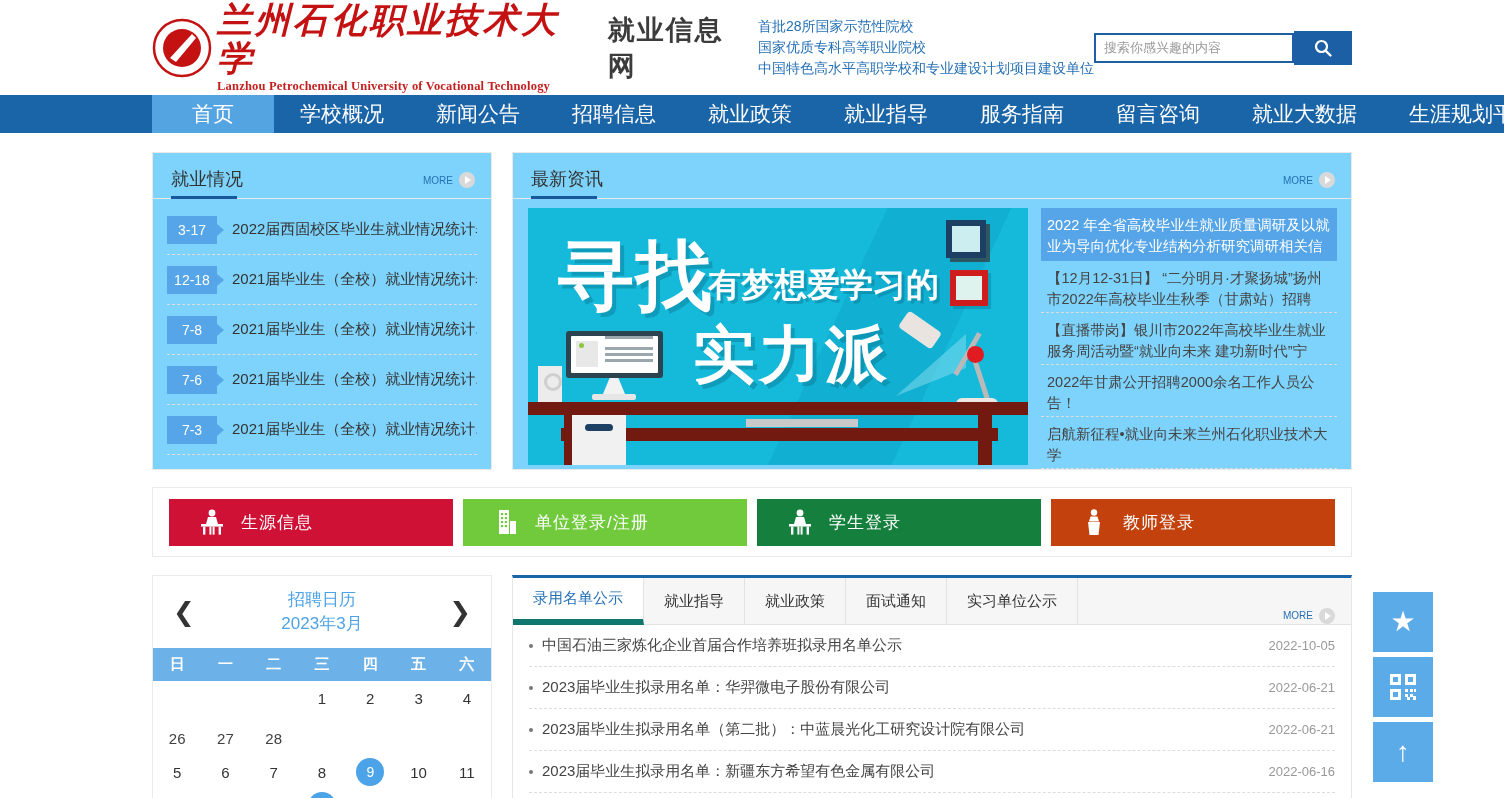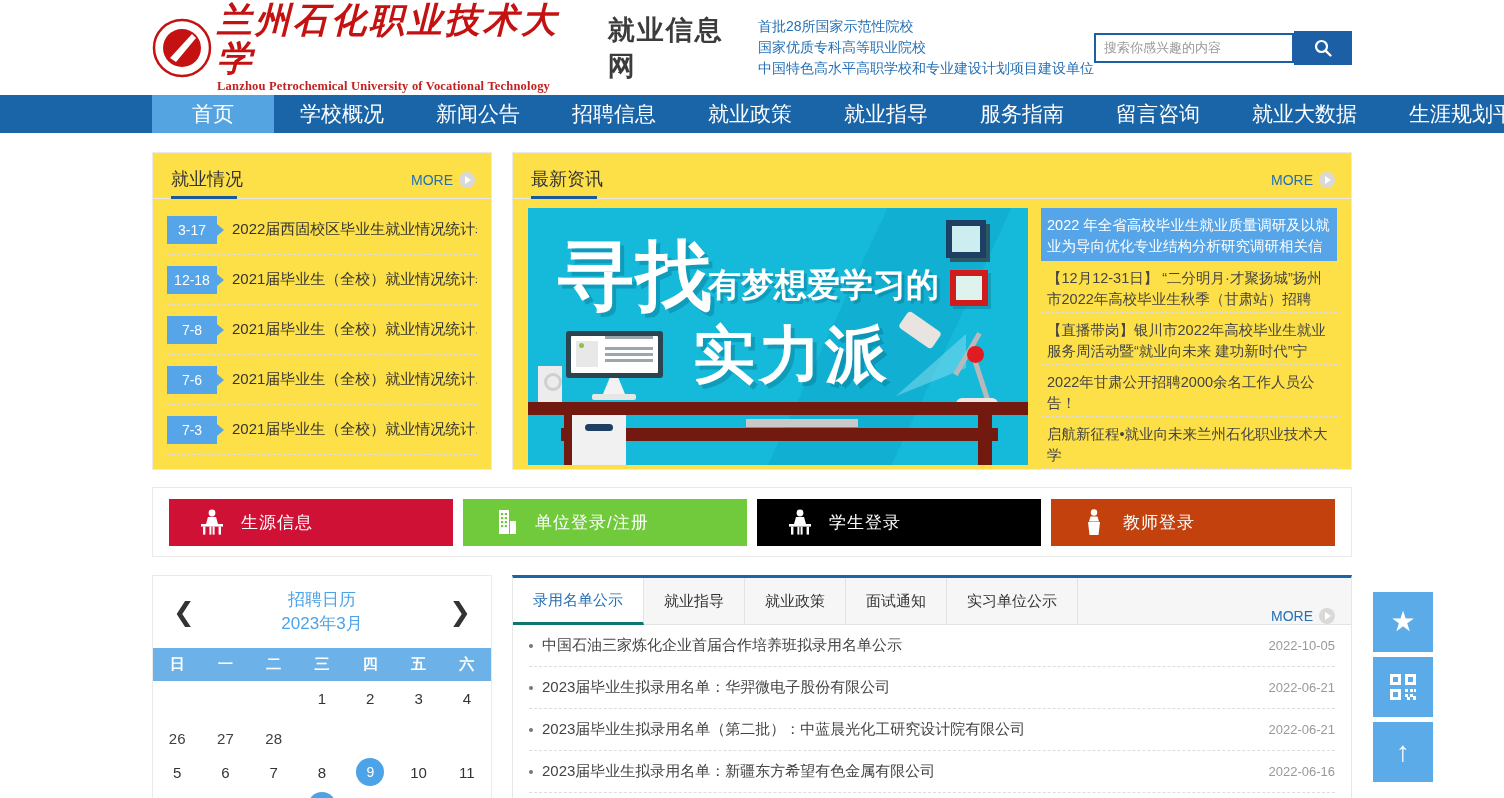"就业情况" .panel { background: #fde047 -> #7dd3fc }
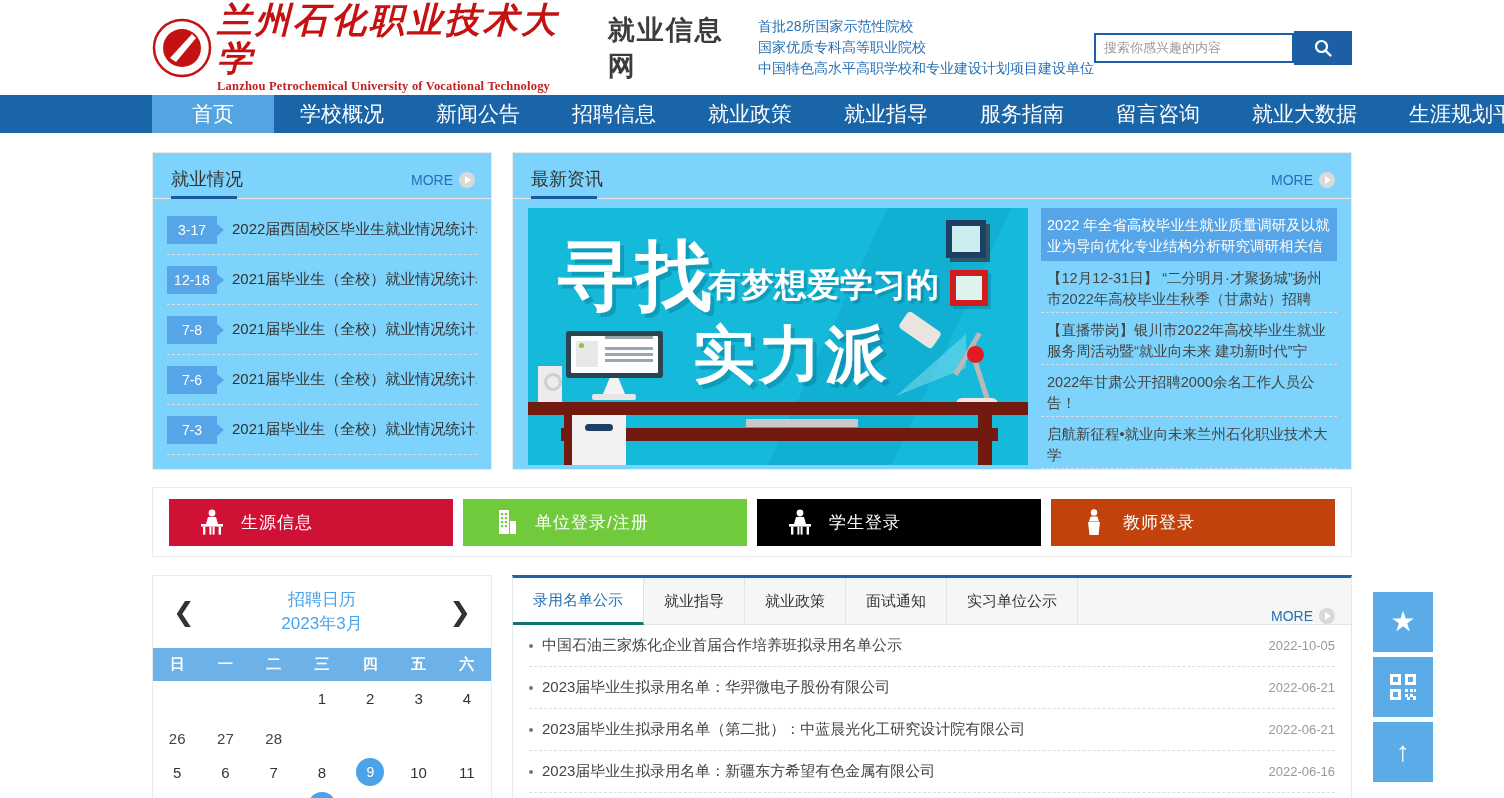"MORE" .more-link { font-size: 14px -> 10px }
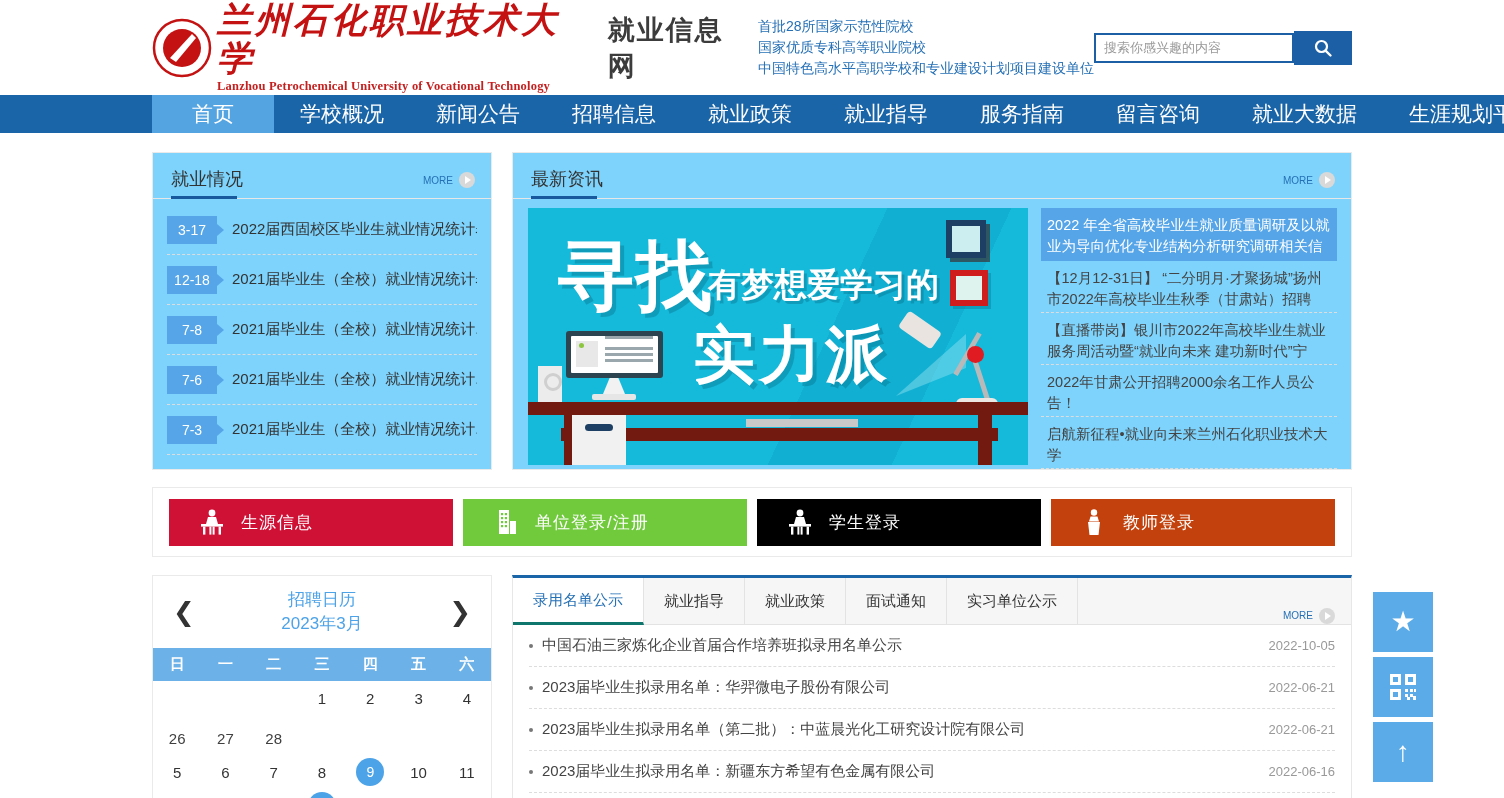"学生登录" .q-blue { background: #000000 -> #15803d }
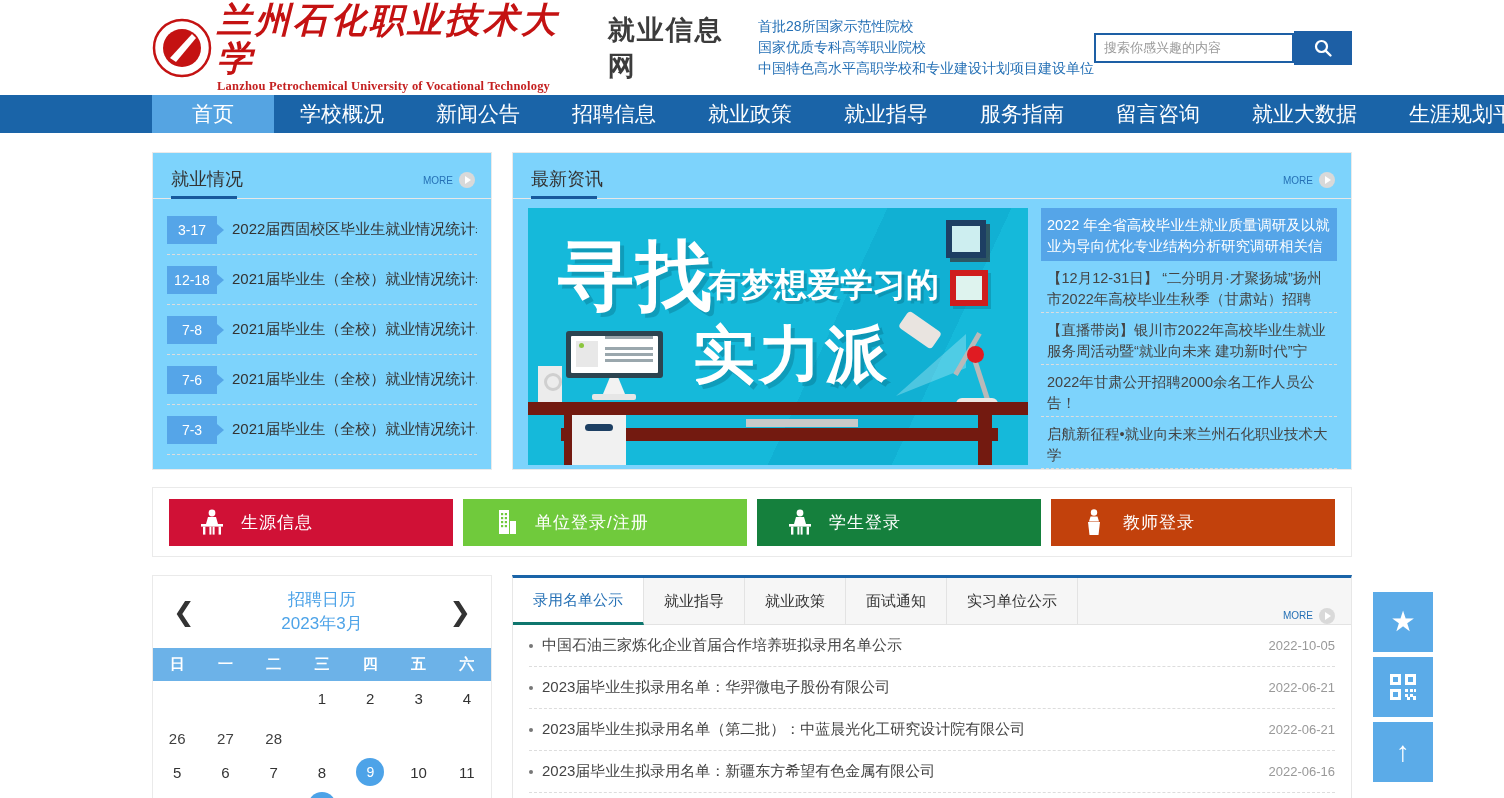"录用名单公示" .tab.active { border-bottom: 3px solid #0f766e -> 6px solid #0f766e }
